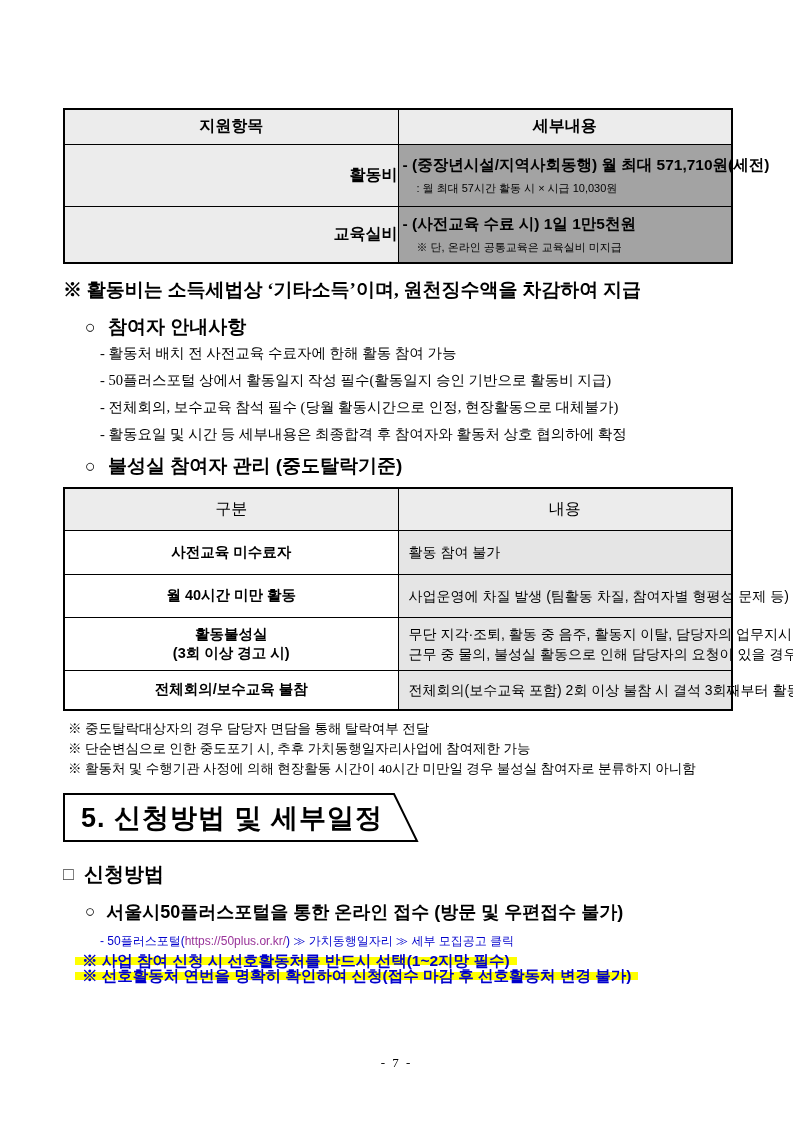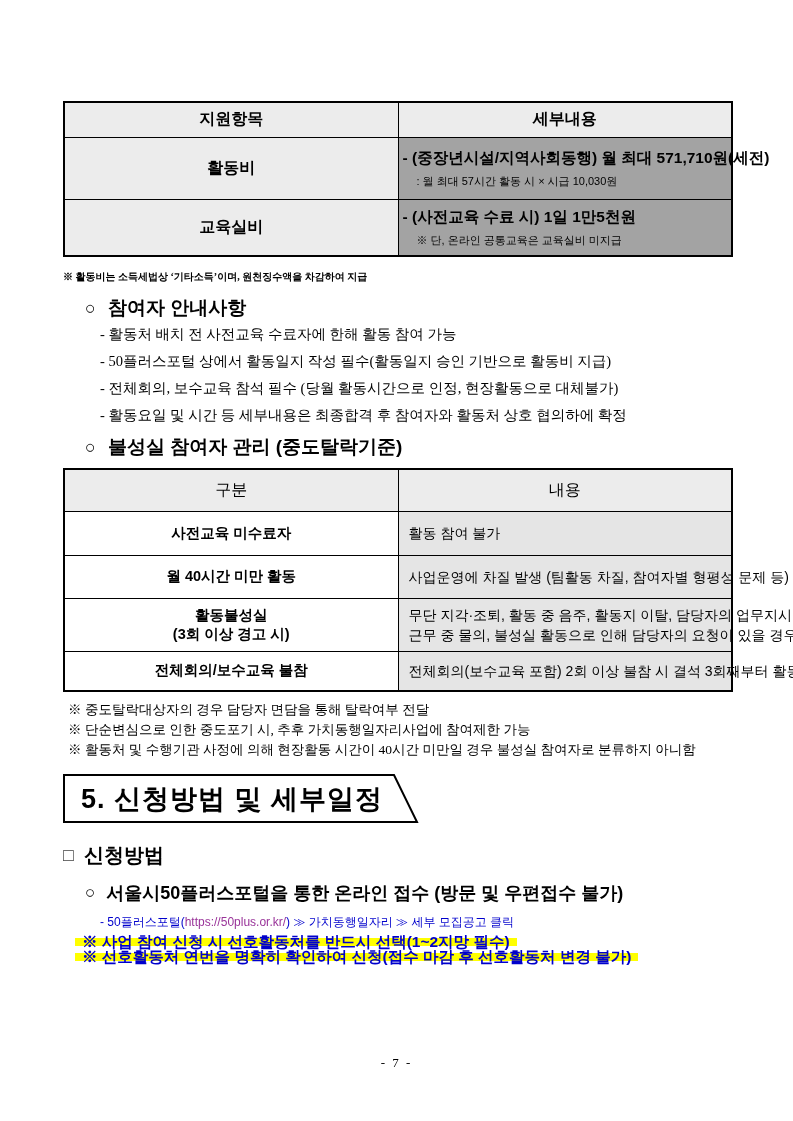"지원항목" .content { top: 101px -> 108px }
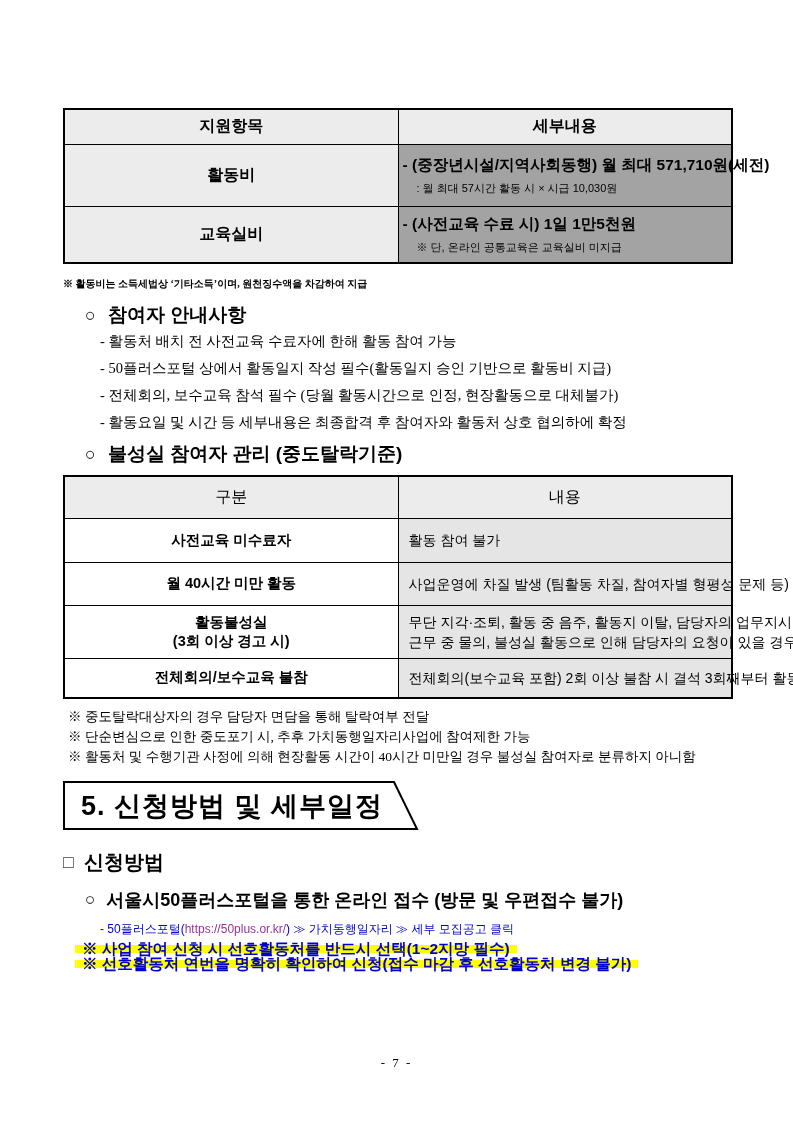"활동비" .support-table .label-cell { text-align: center -> right }
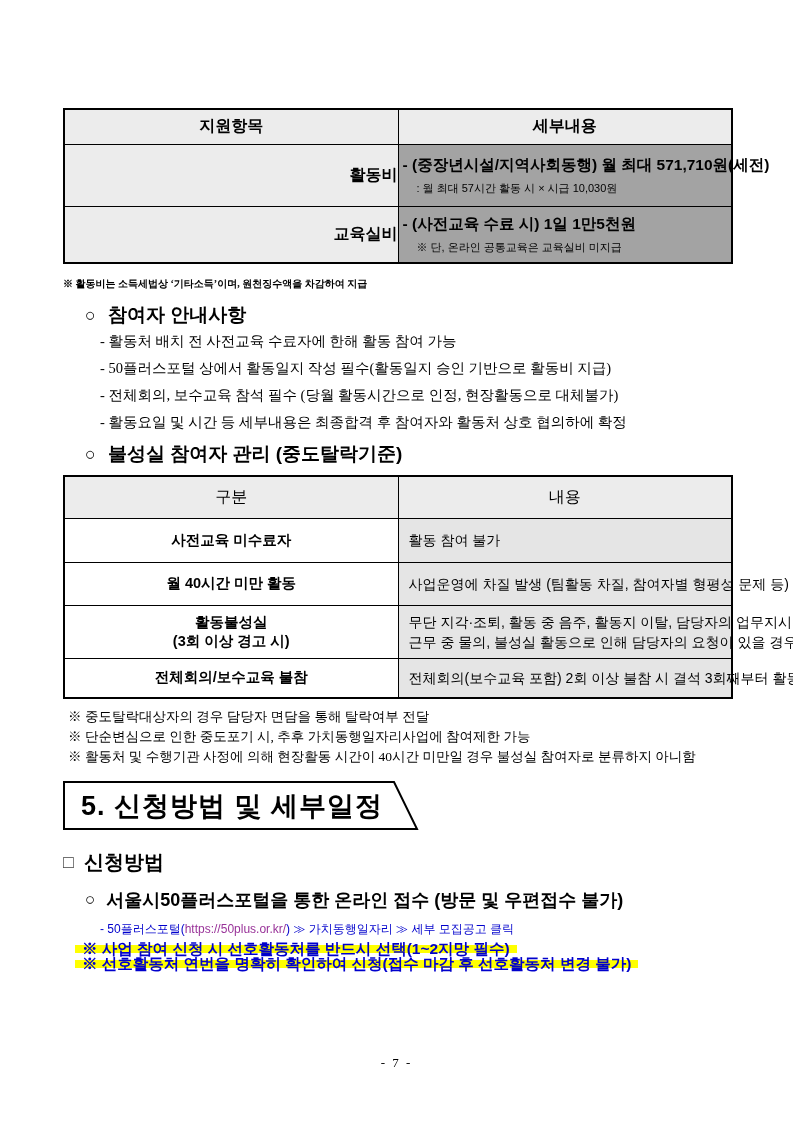"※ 활동비는 소득세법상 ‘기타소득’이며, 원천징수액을" .tax-note { font-size: 10px -> 19px }
